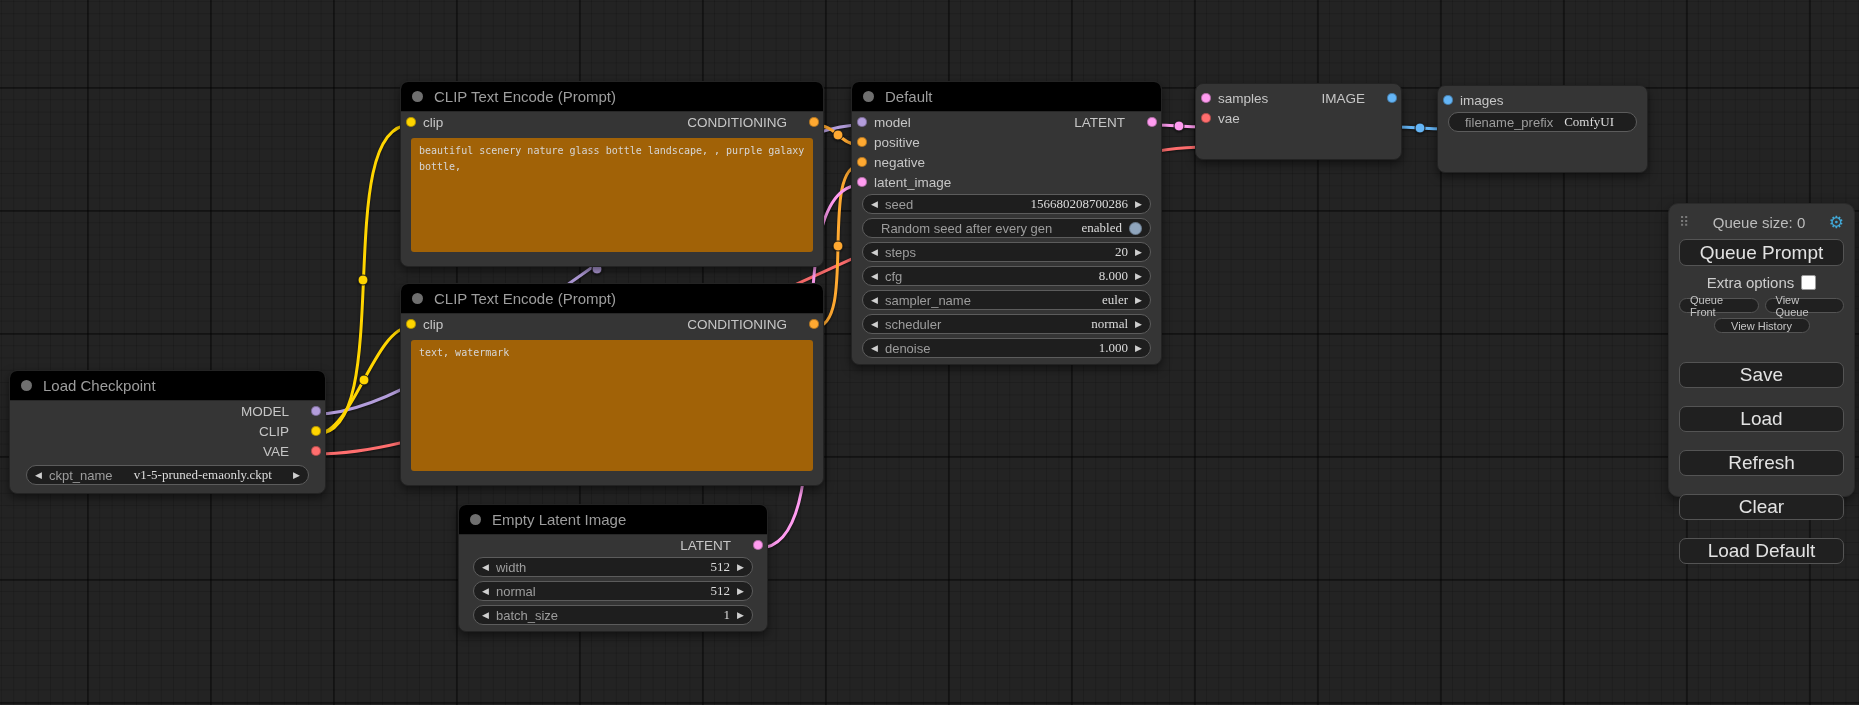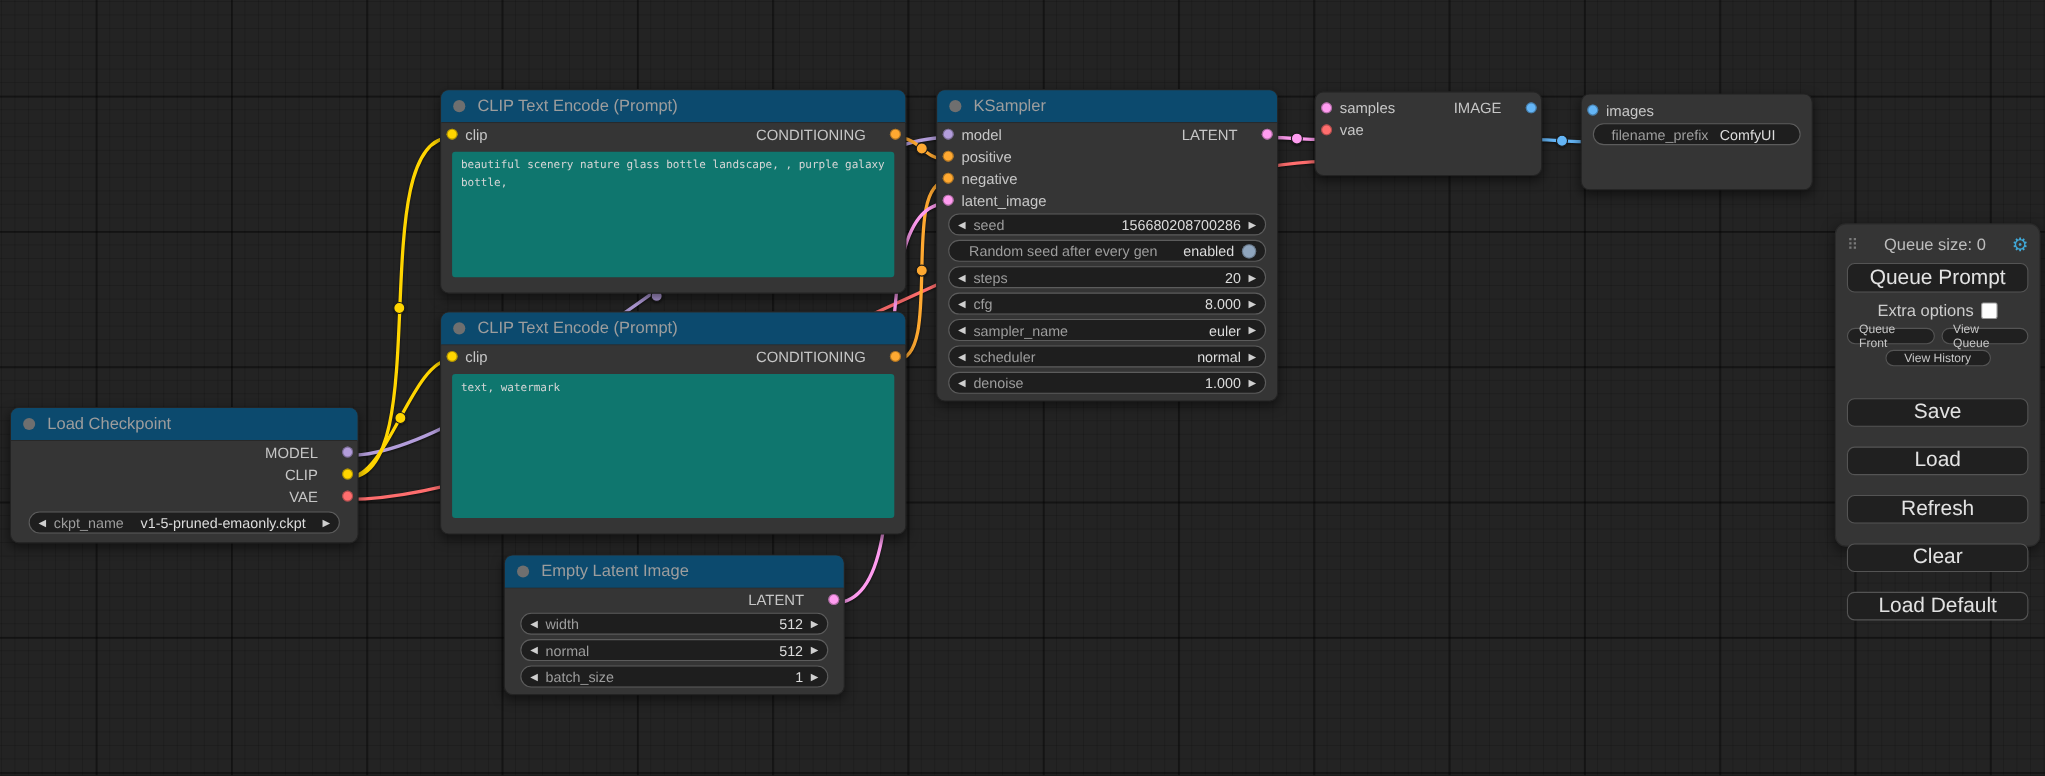"CLIP Text Encode (Prompt)" .node-title { background: #0c4a6e -> #000000 }
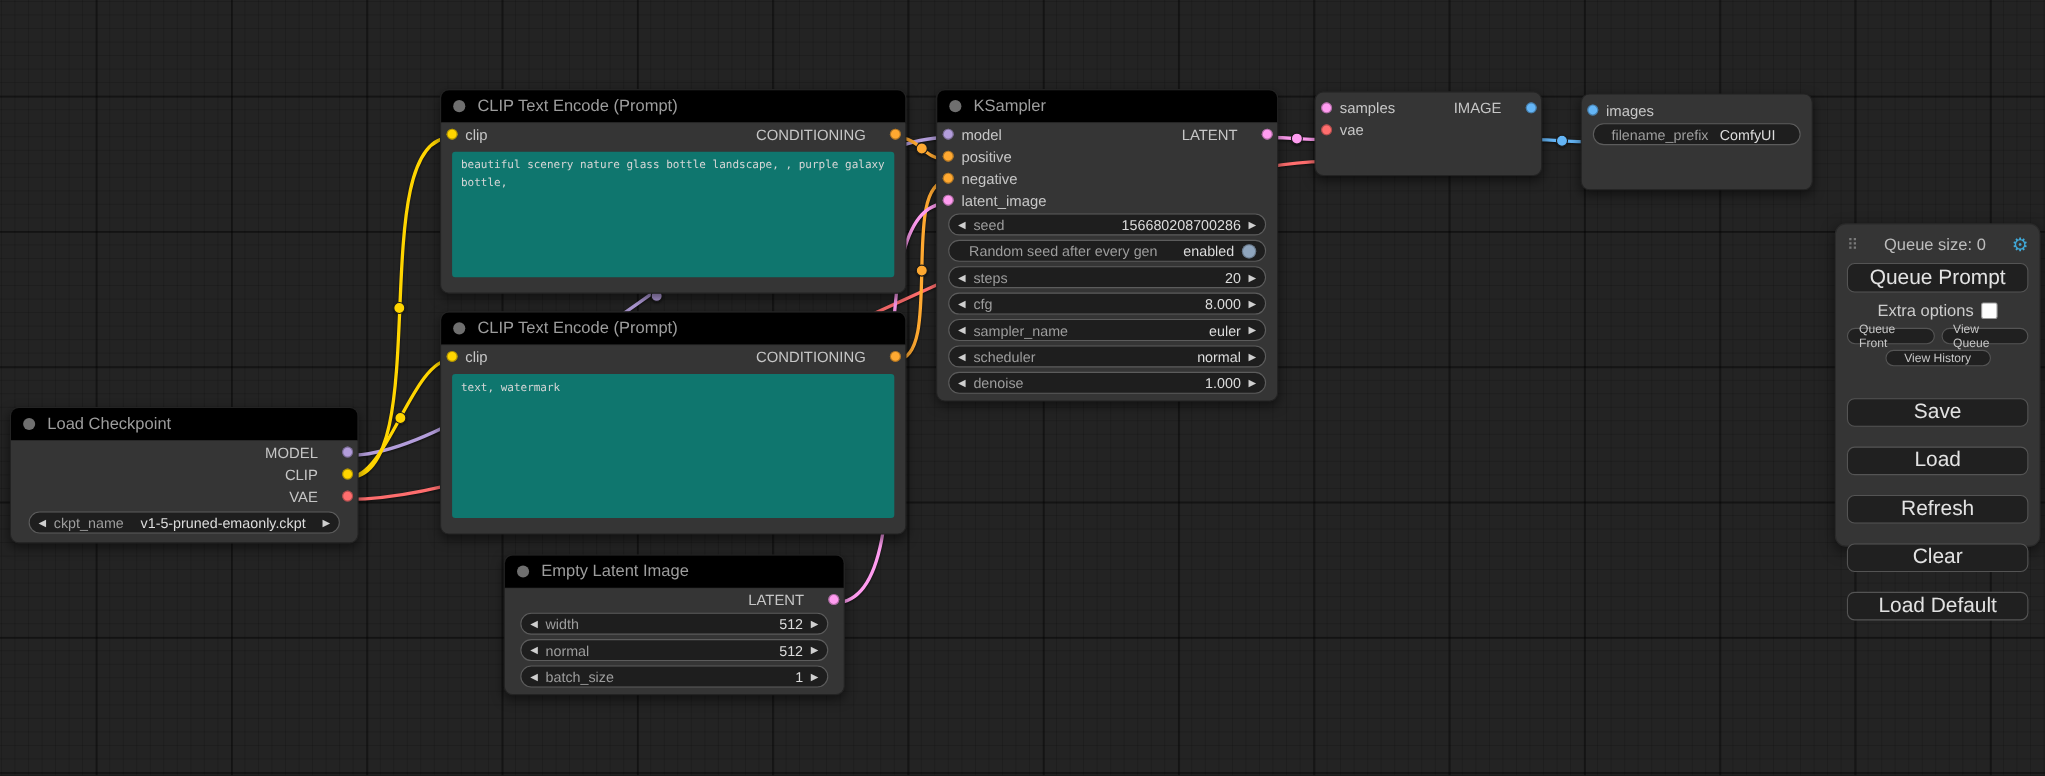"KSampler" span { text: KSampler -> Default }
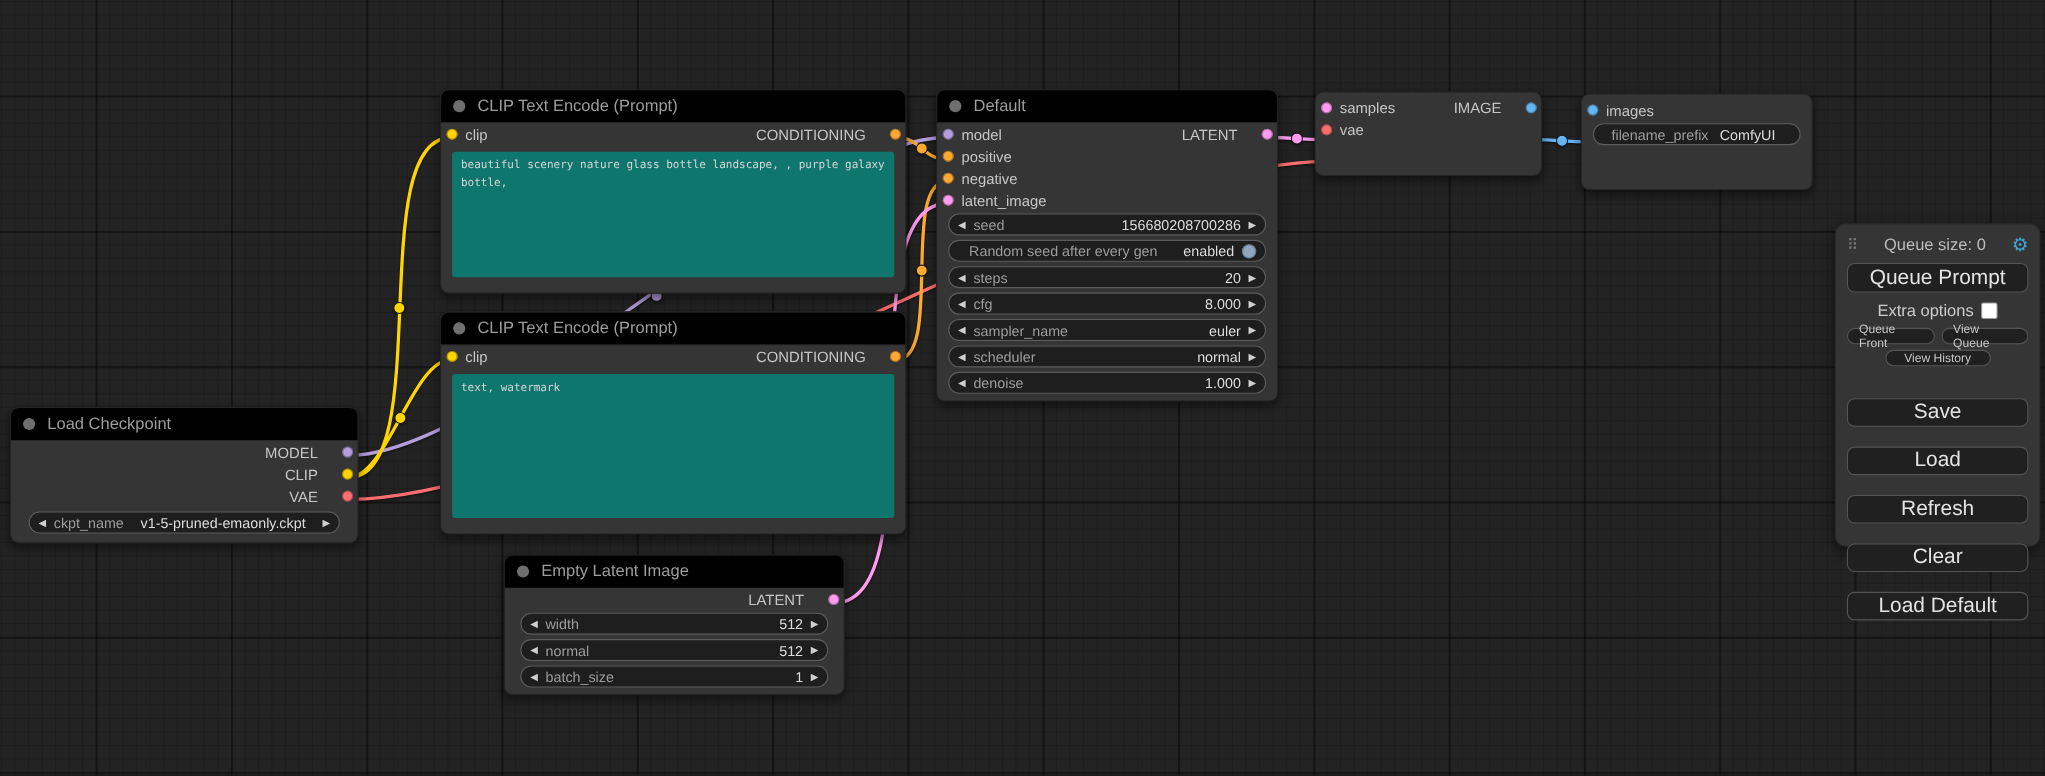"ComfyUI" .wvalue { font-family: none -> Liberation Serif, serif }
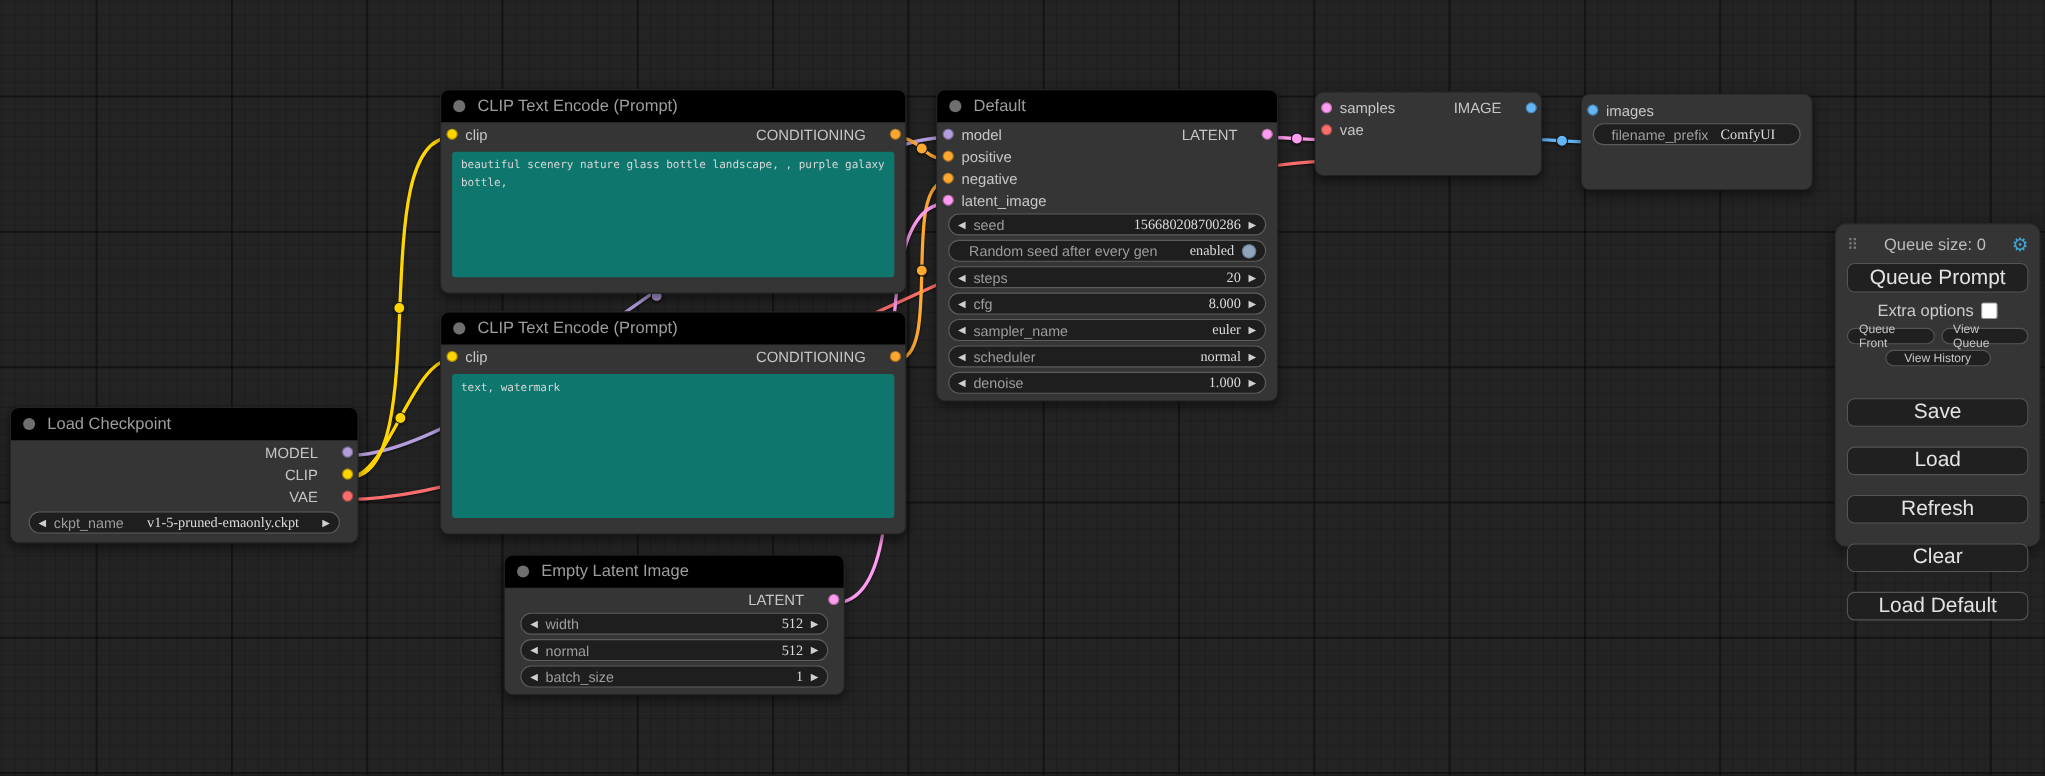"beautiful scenery nature glass bottle" .prompt-box { background: #0f766e -> #a16207 }
